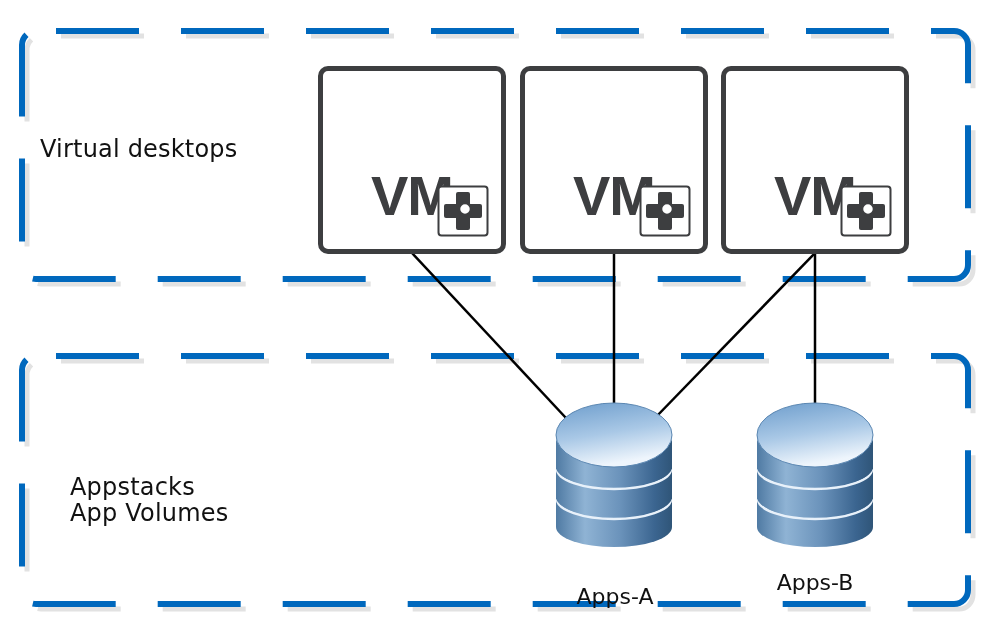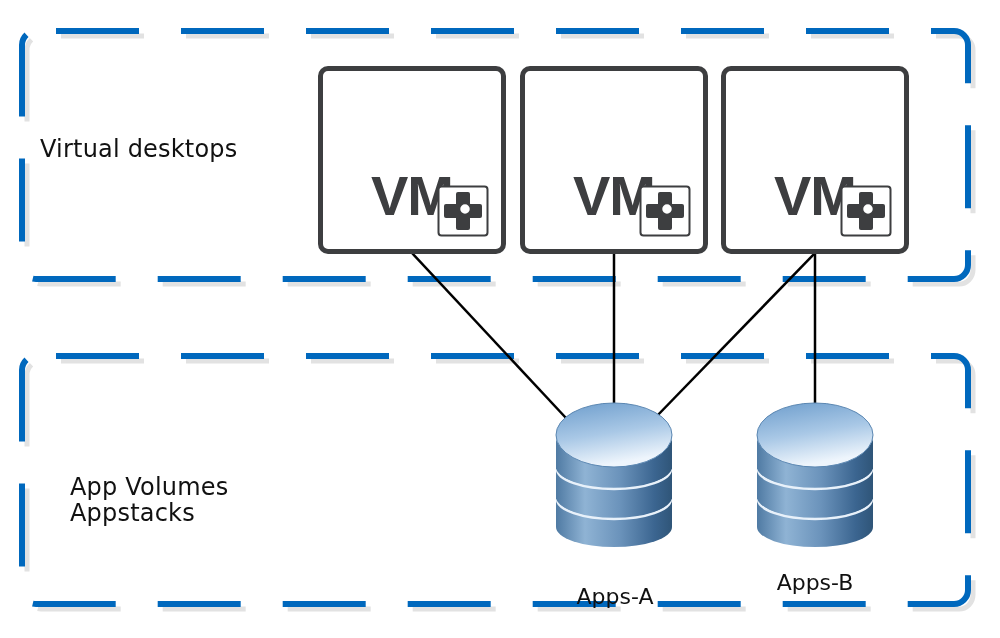"App Volumes" div { order: before "Appstacks" -> after "Appstacks" }
